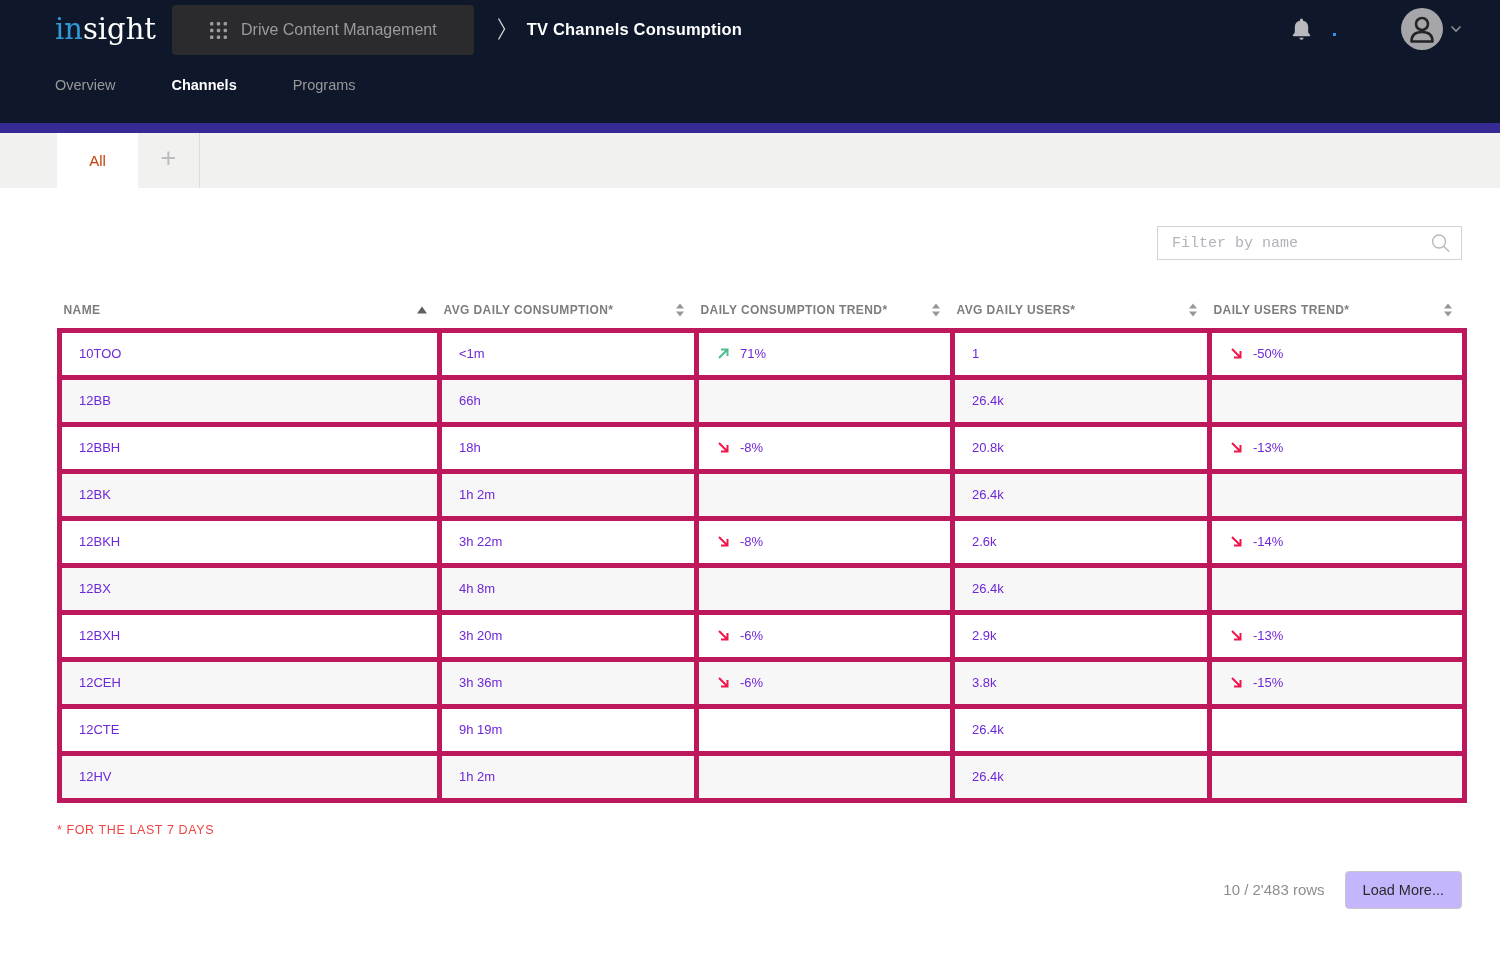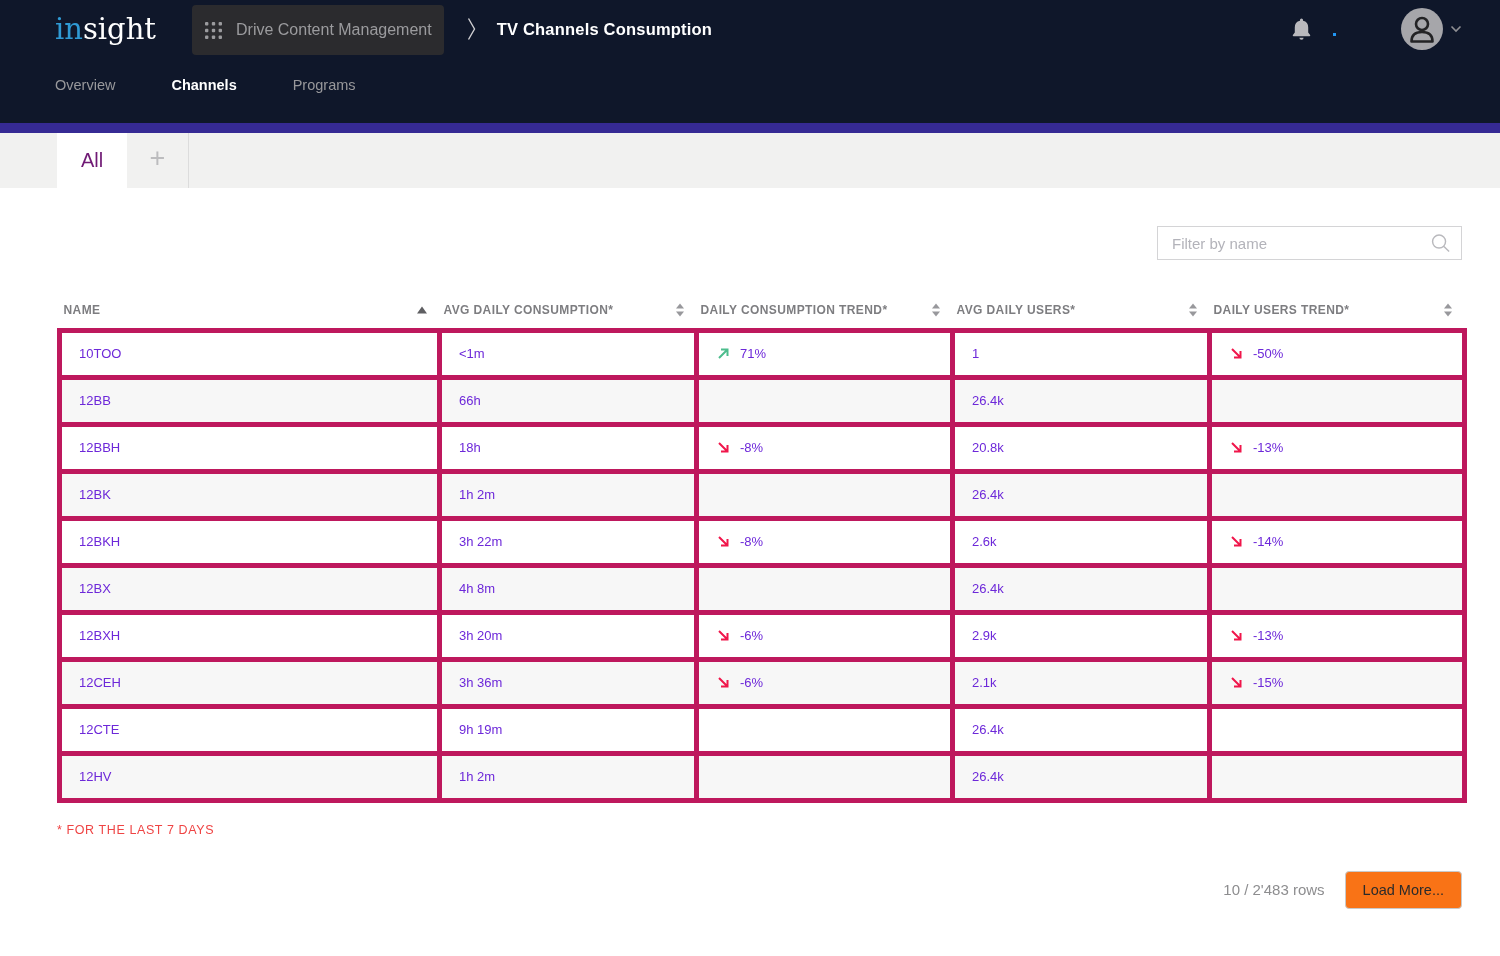"Drive Content Management" .app-chip { margin-left: 36px -> 16px; padding: 0 12px -> 0 37px }
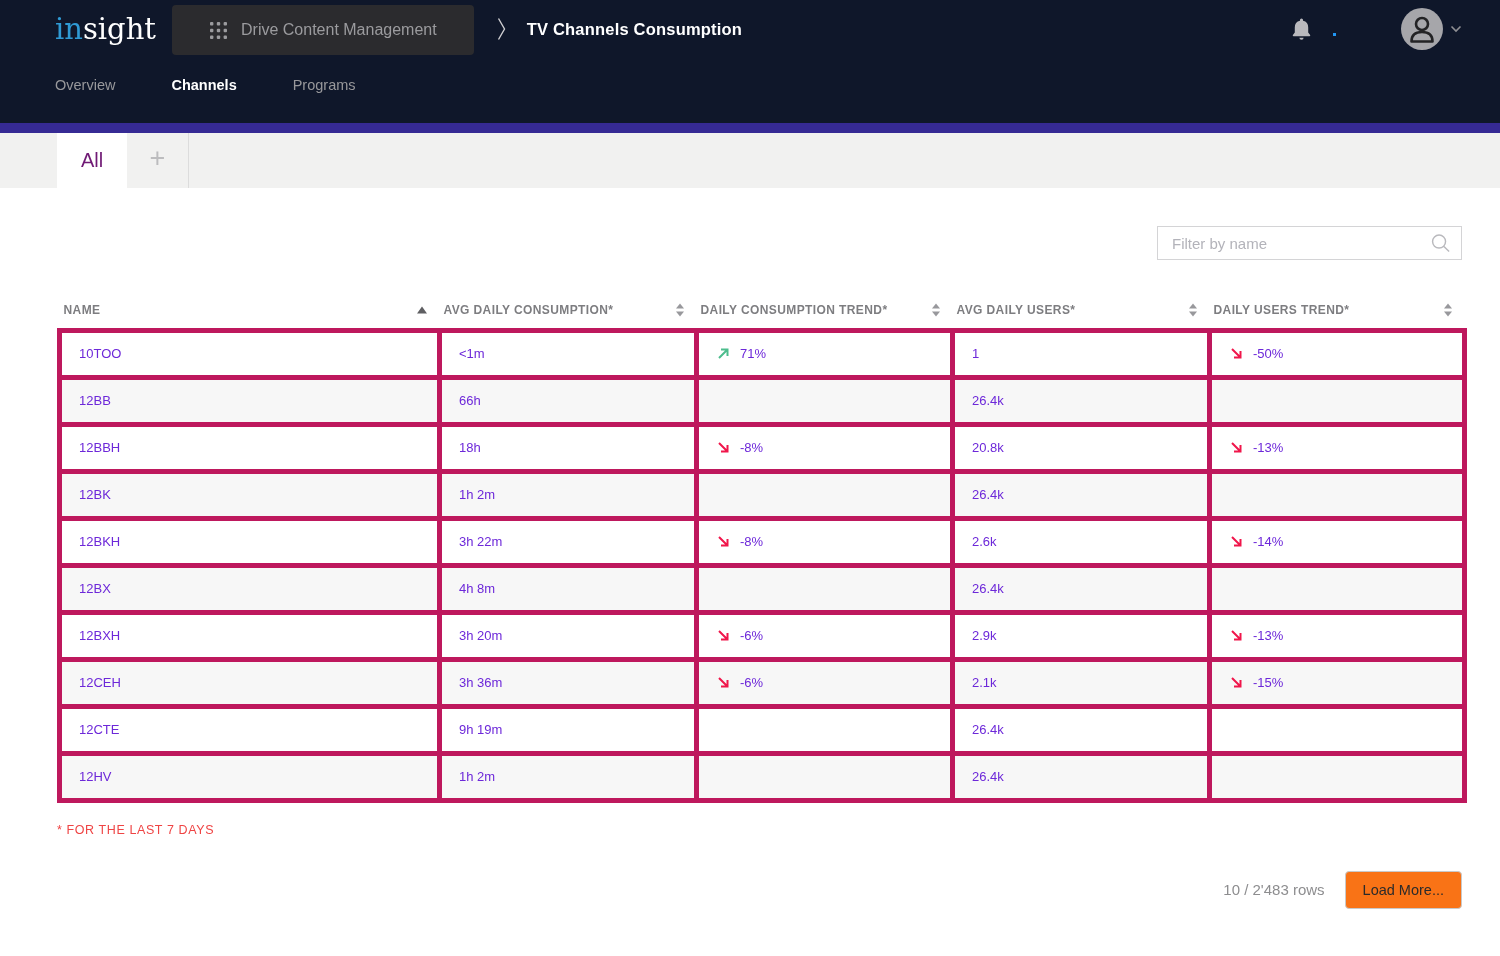"All" .tab-all { color: #701a75 -> #c2410c; font-size: 20px -> 15px; width: 70px -> 81px }
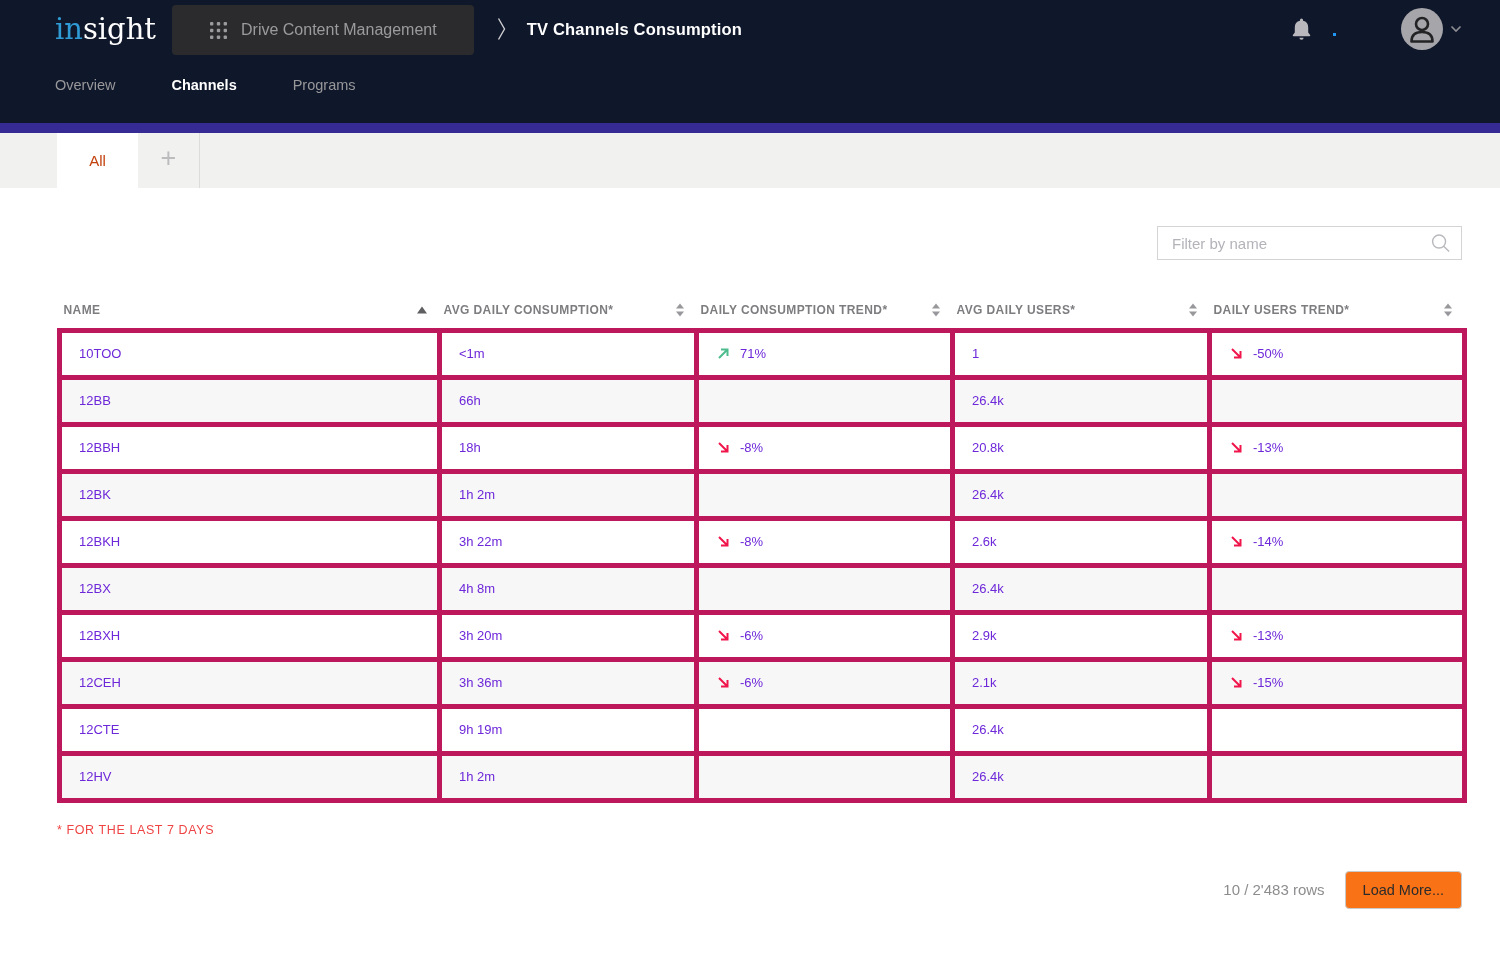"Filter by name" .filter-box input { font-family: Liberation Sans, sans-serif -> Liberation Mono, monospace }
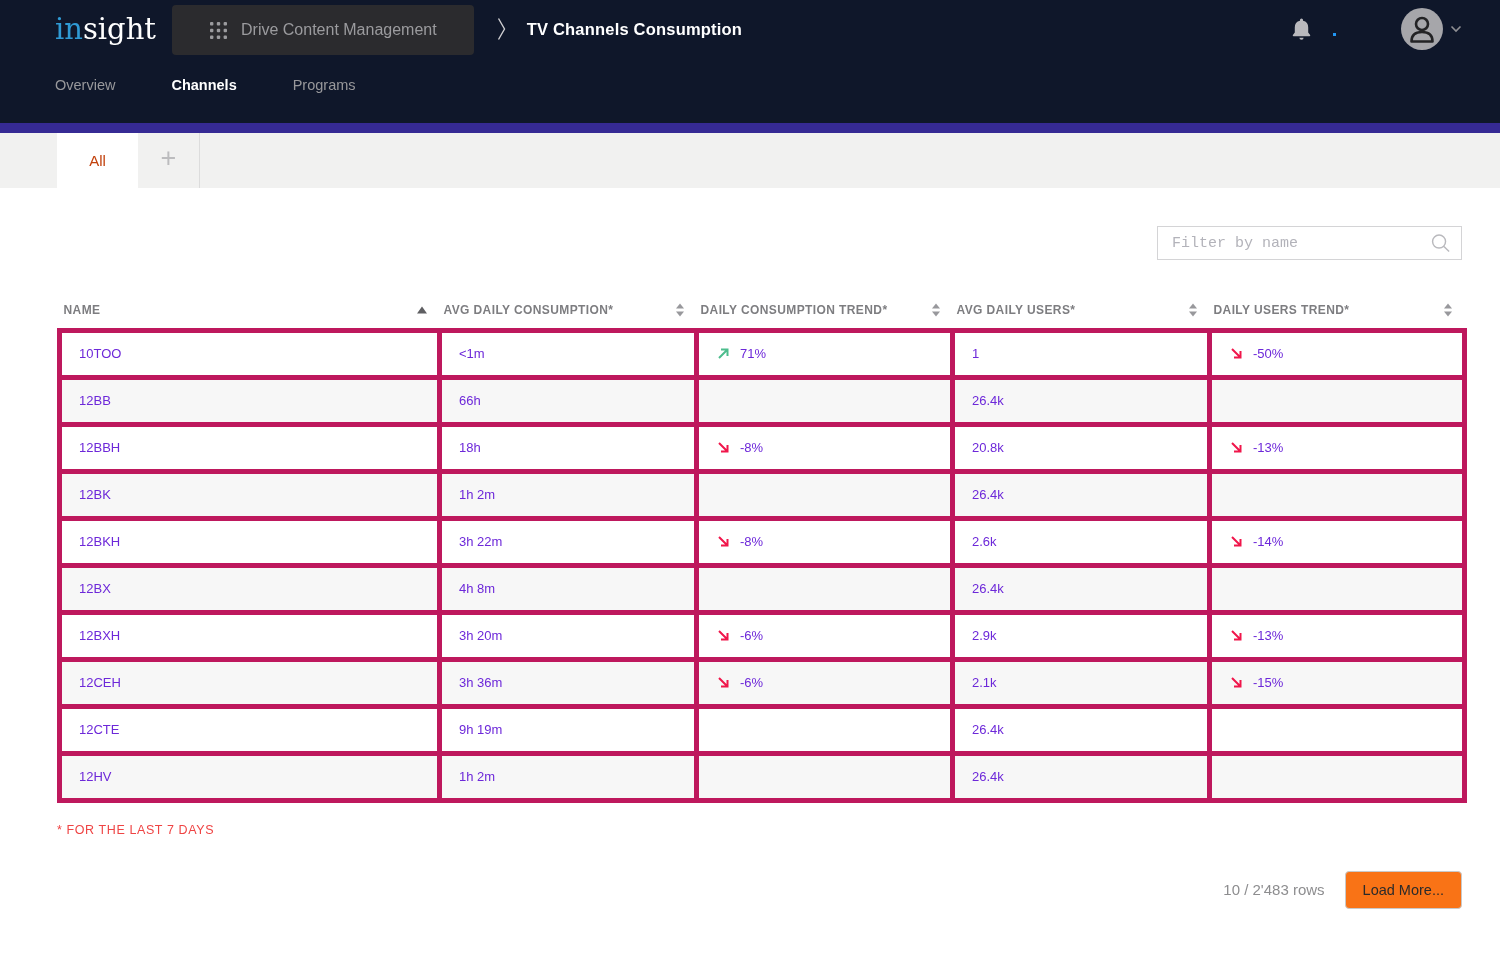"2.1k" td { text: 2.1k -> 3.8k }
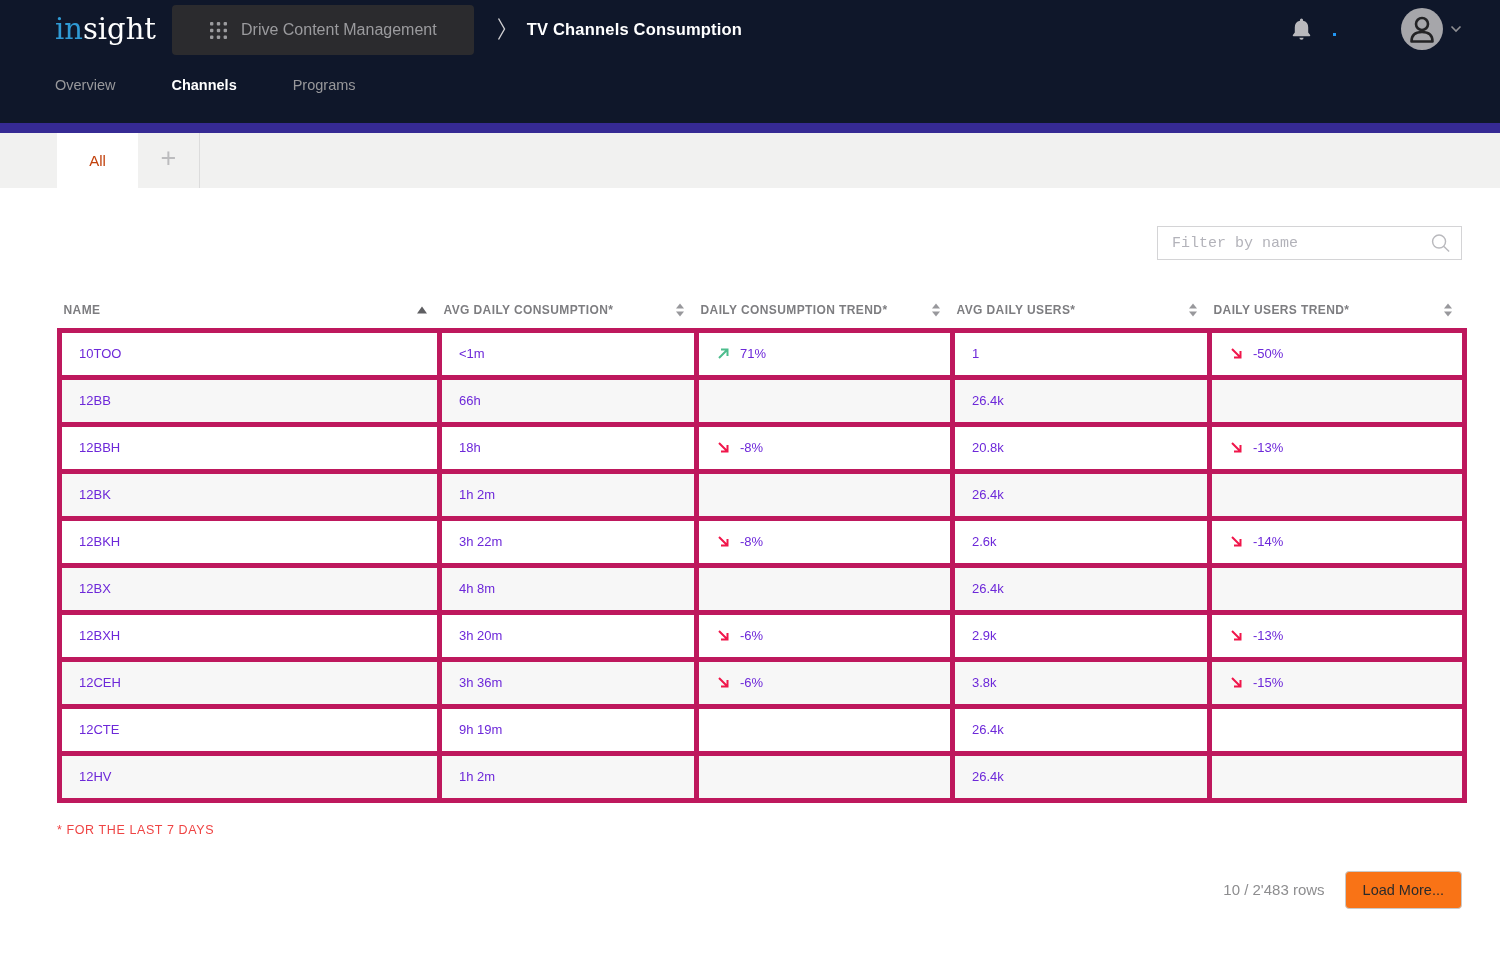"Load More..." .load-more { background: #f97316 -> #c4b5fd }
